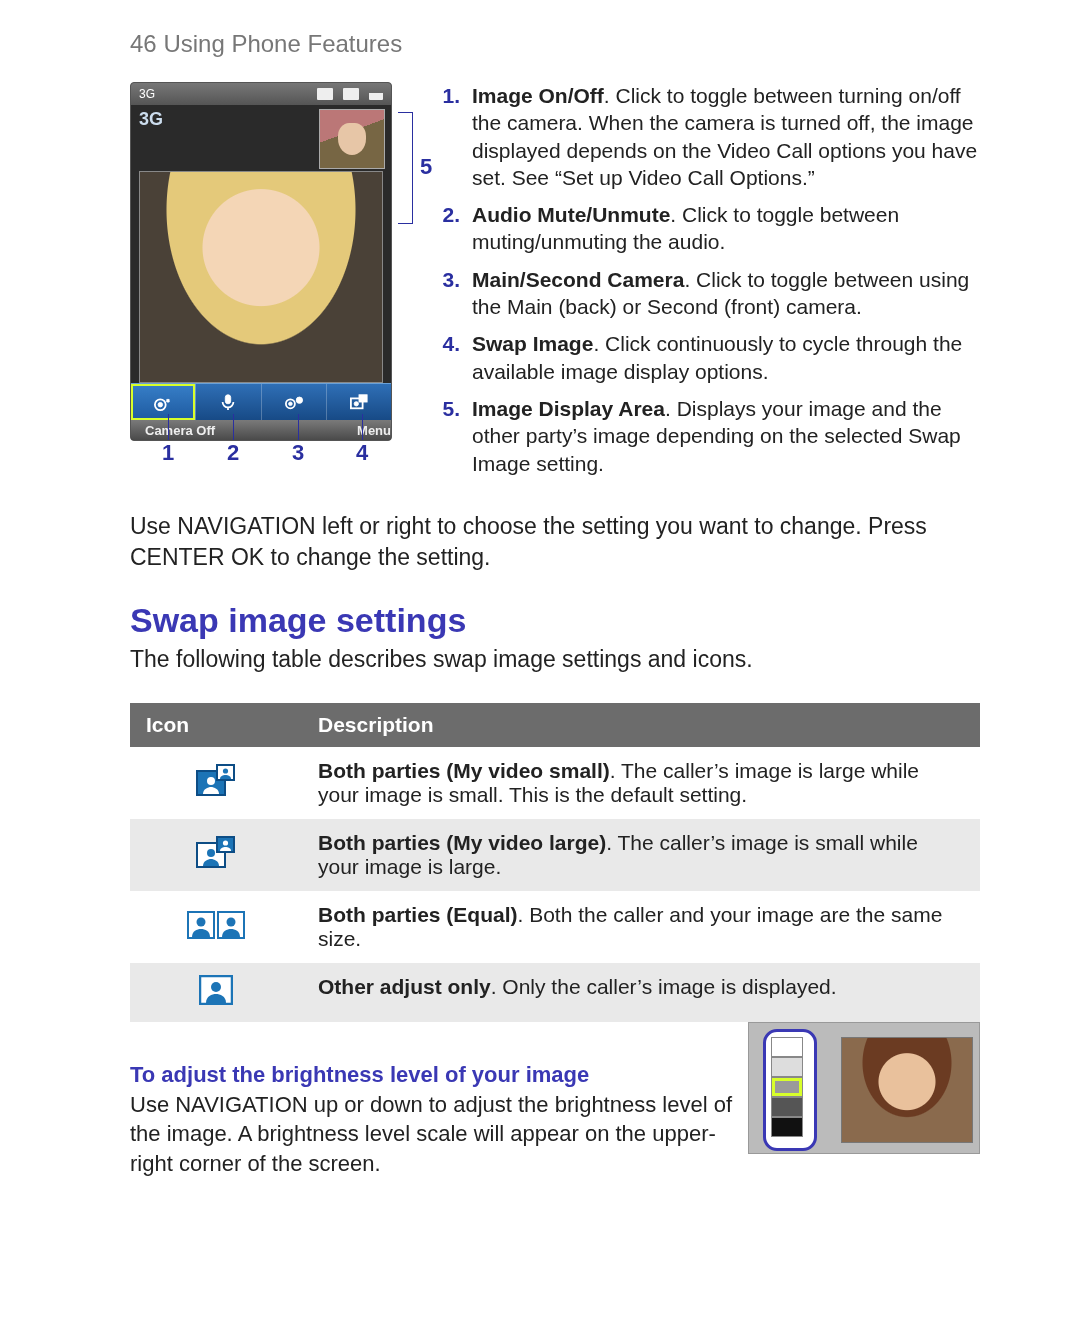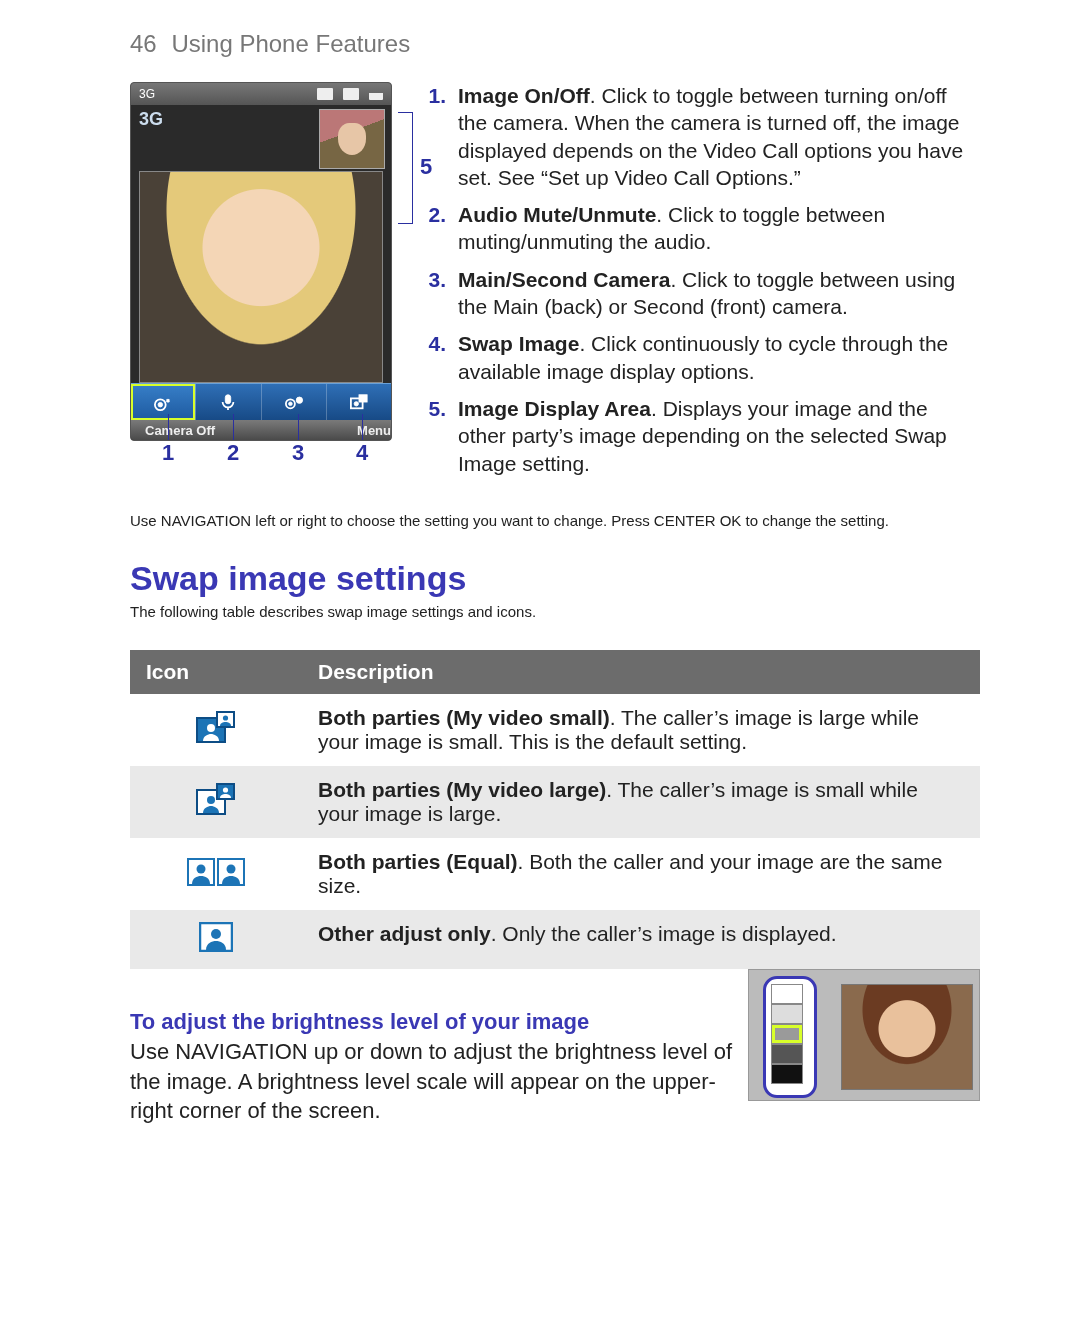"46" .page-header .num { margin-right: 8px -> none }
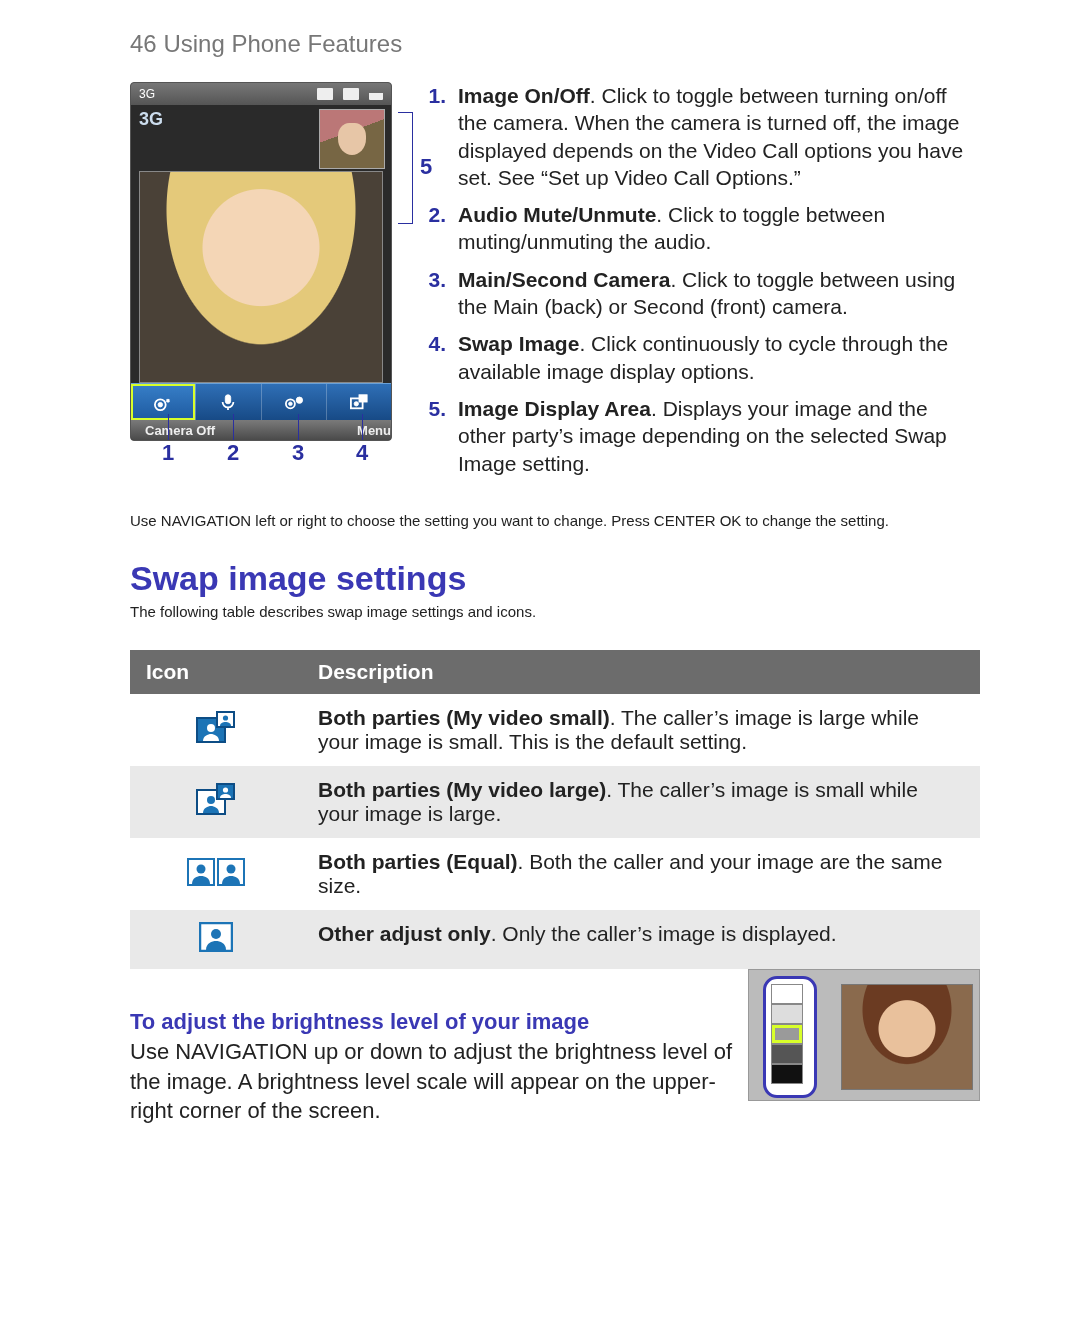"3G" .top-row { gap: 30px -> 44px }
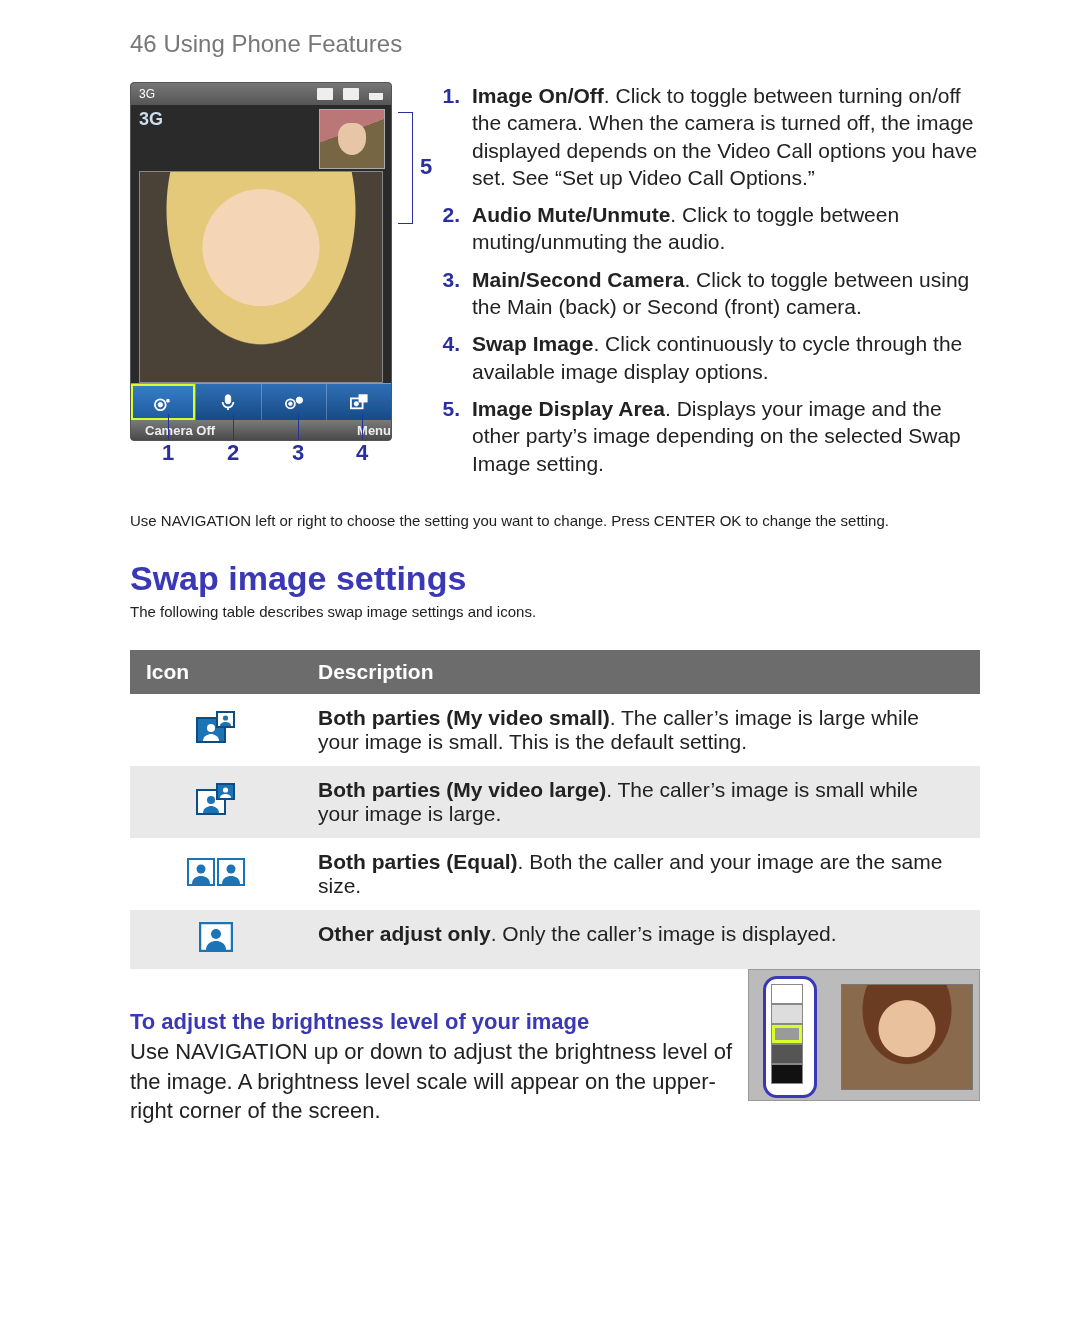"Use NAVIGATION left or right" .body-text { font-size: 15px -> 23px }
